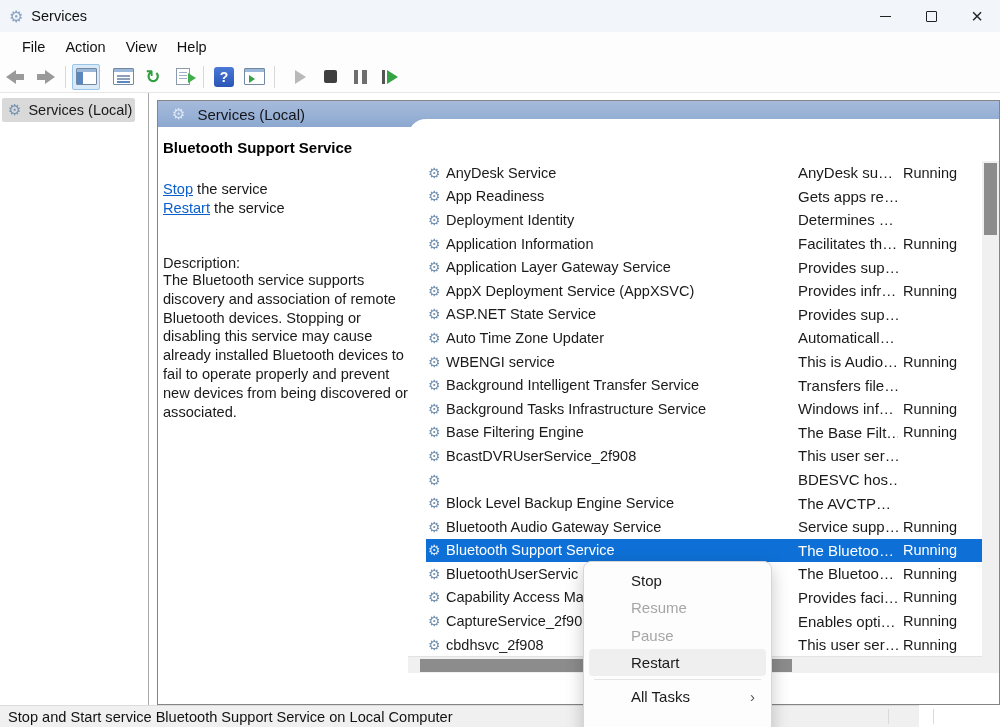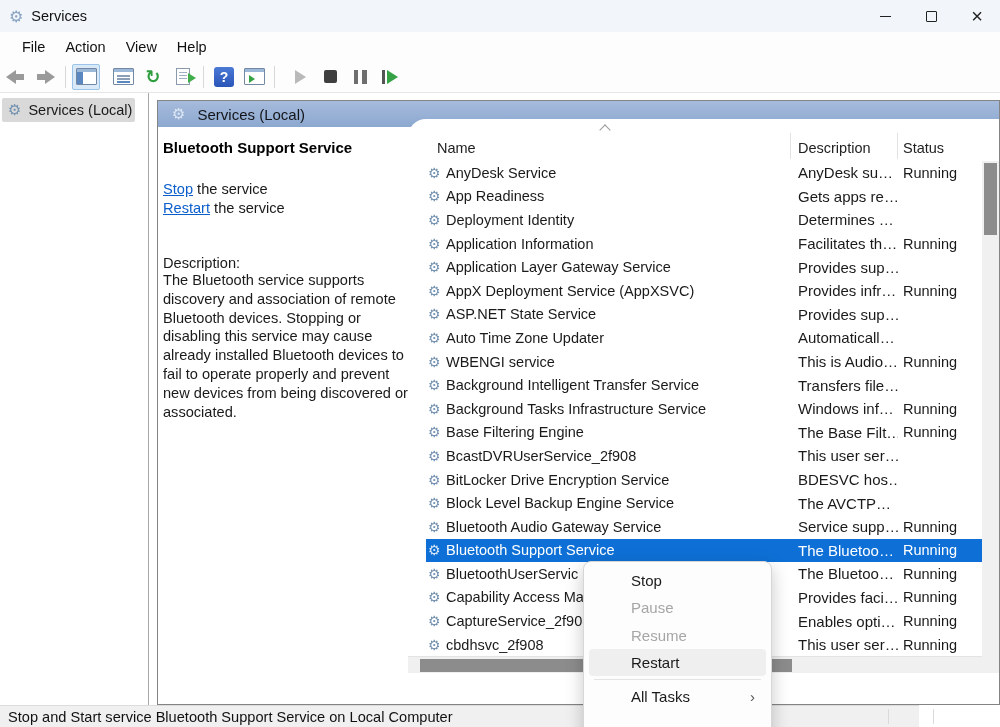"Name" div.list-header { html: <div> <div></div> <span>Name</span> <span>Description</span> <span>Status</span> <div></div> <div></div> </div> -> none }
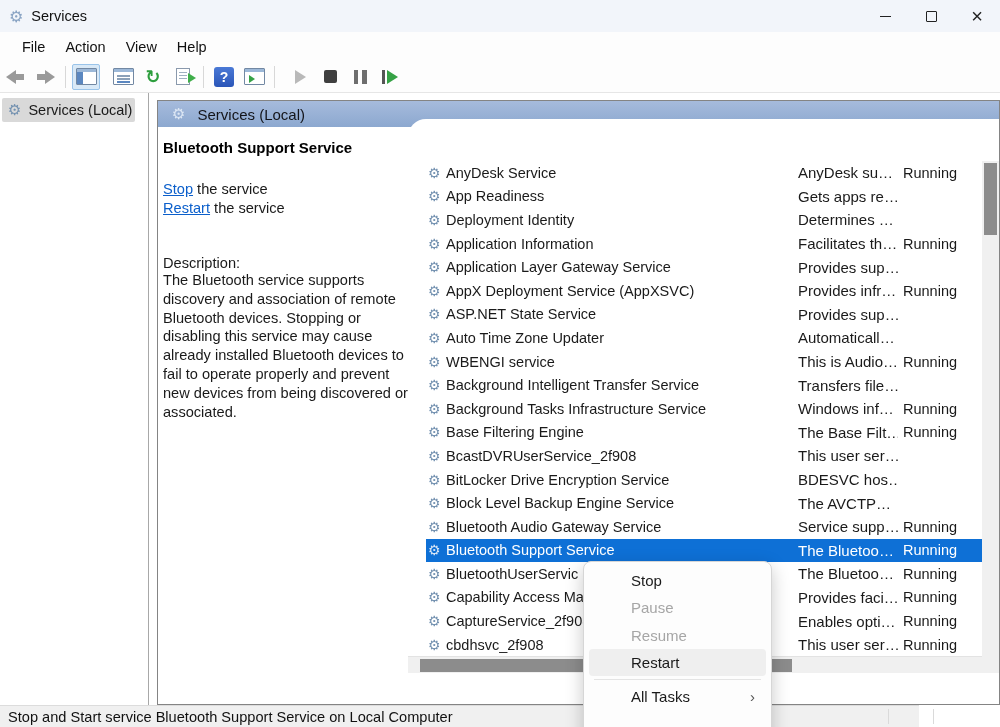"BitLocker Drive Encryption Service" span.svc-name { html: <span>BitLocker Drive Encryption Service</span> -> none }
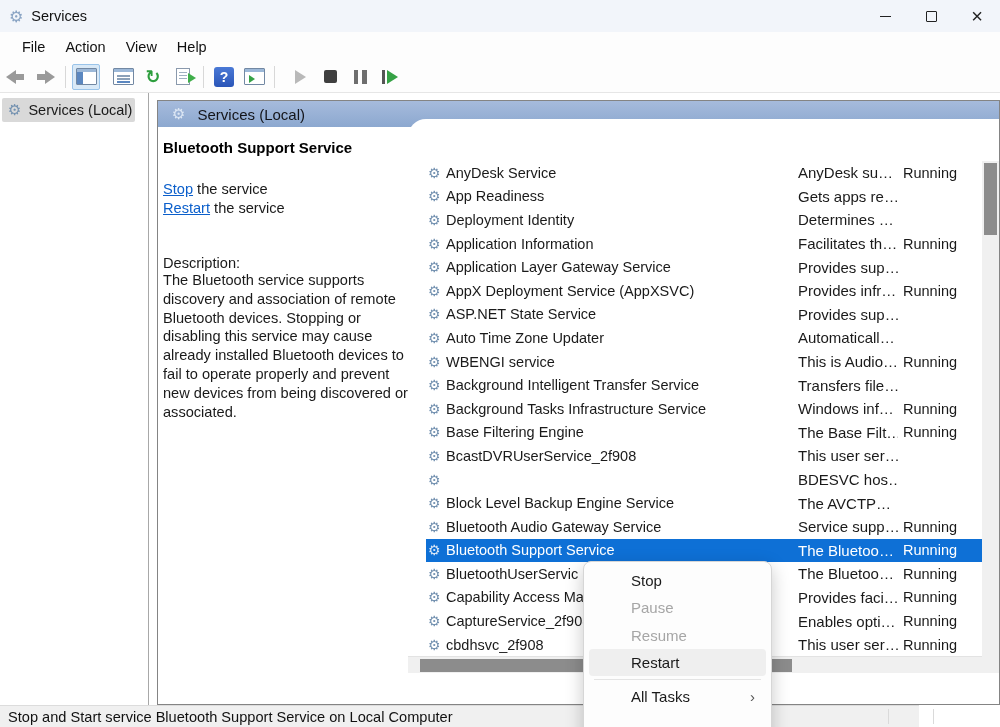"Pause" div.ctx-item { order: before "Resume" -> after "Resume" }
